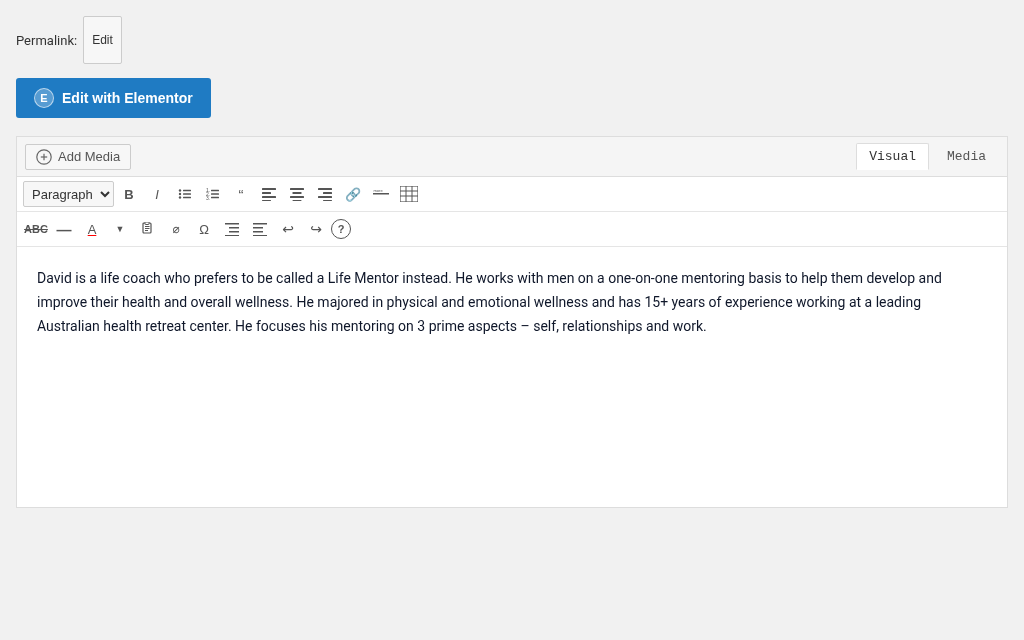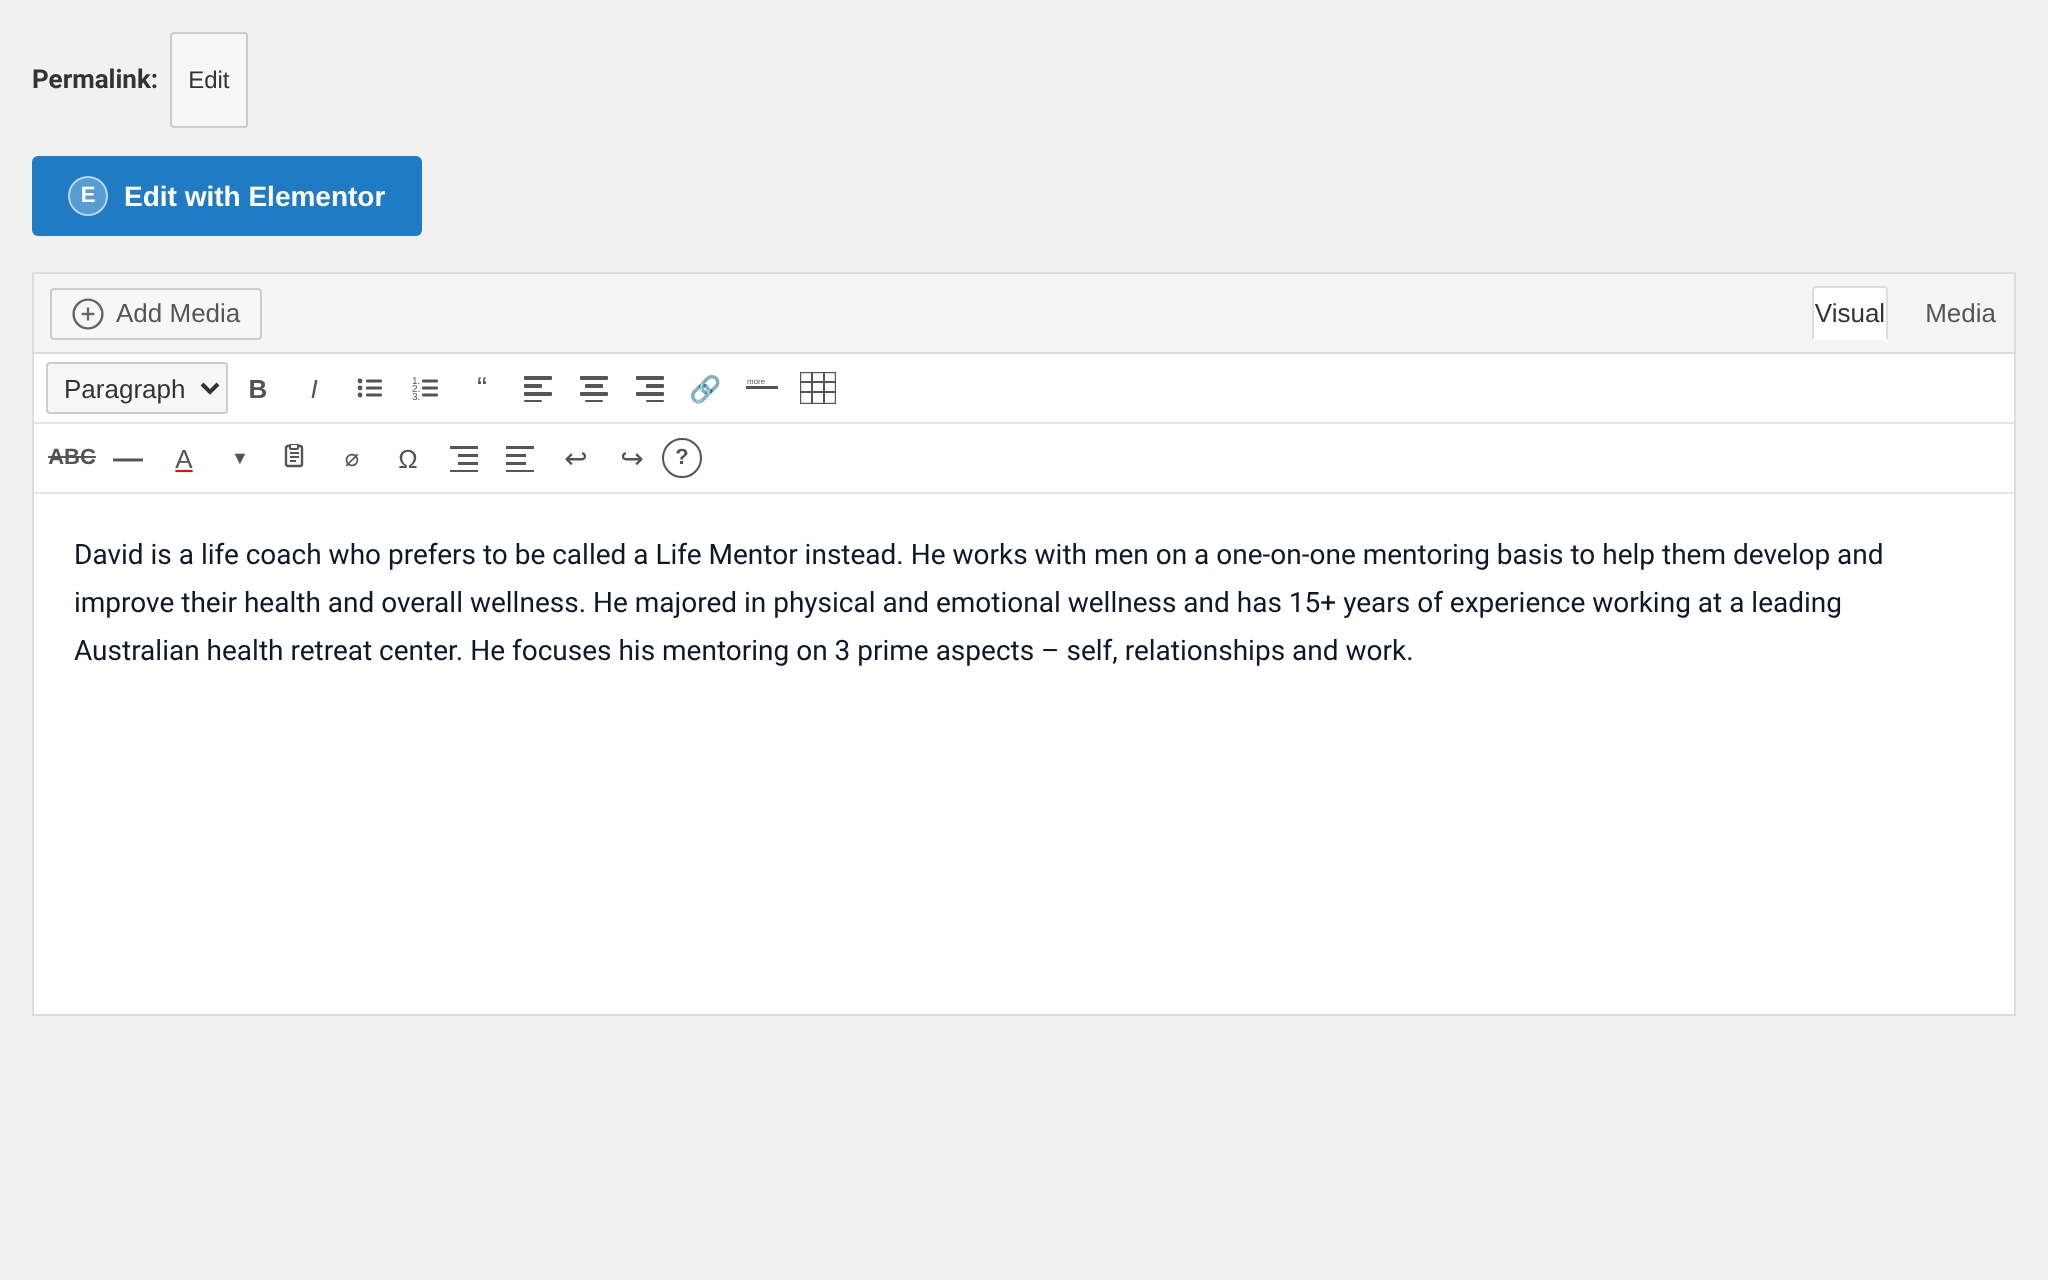"Permalink:" .permalink-label { font-weight: 700 -> 400 }
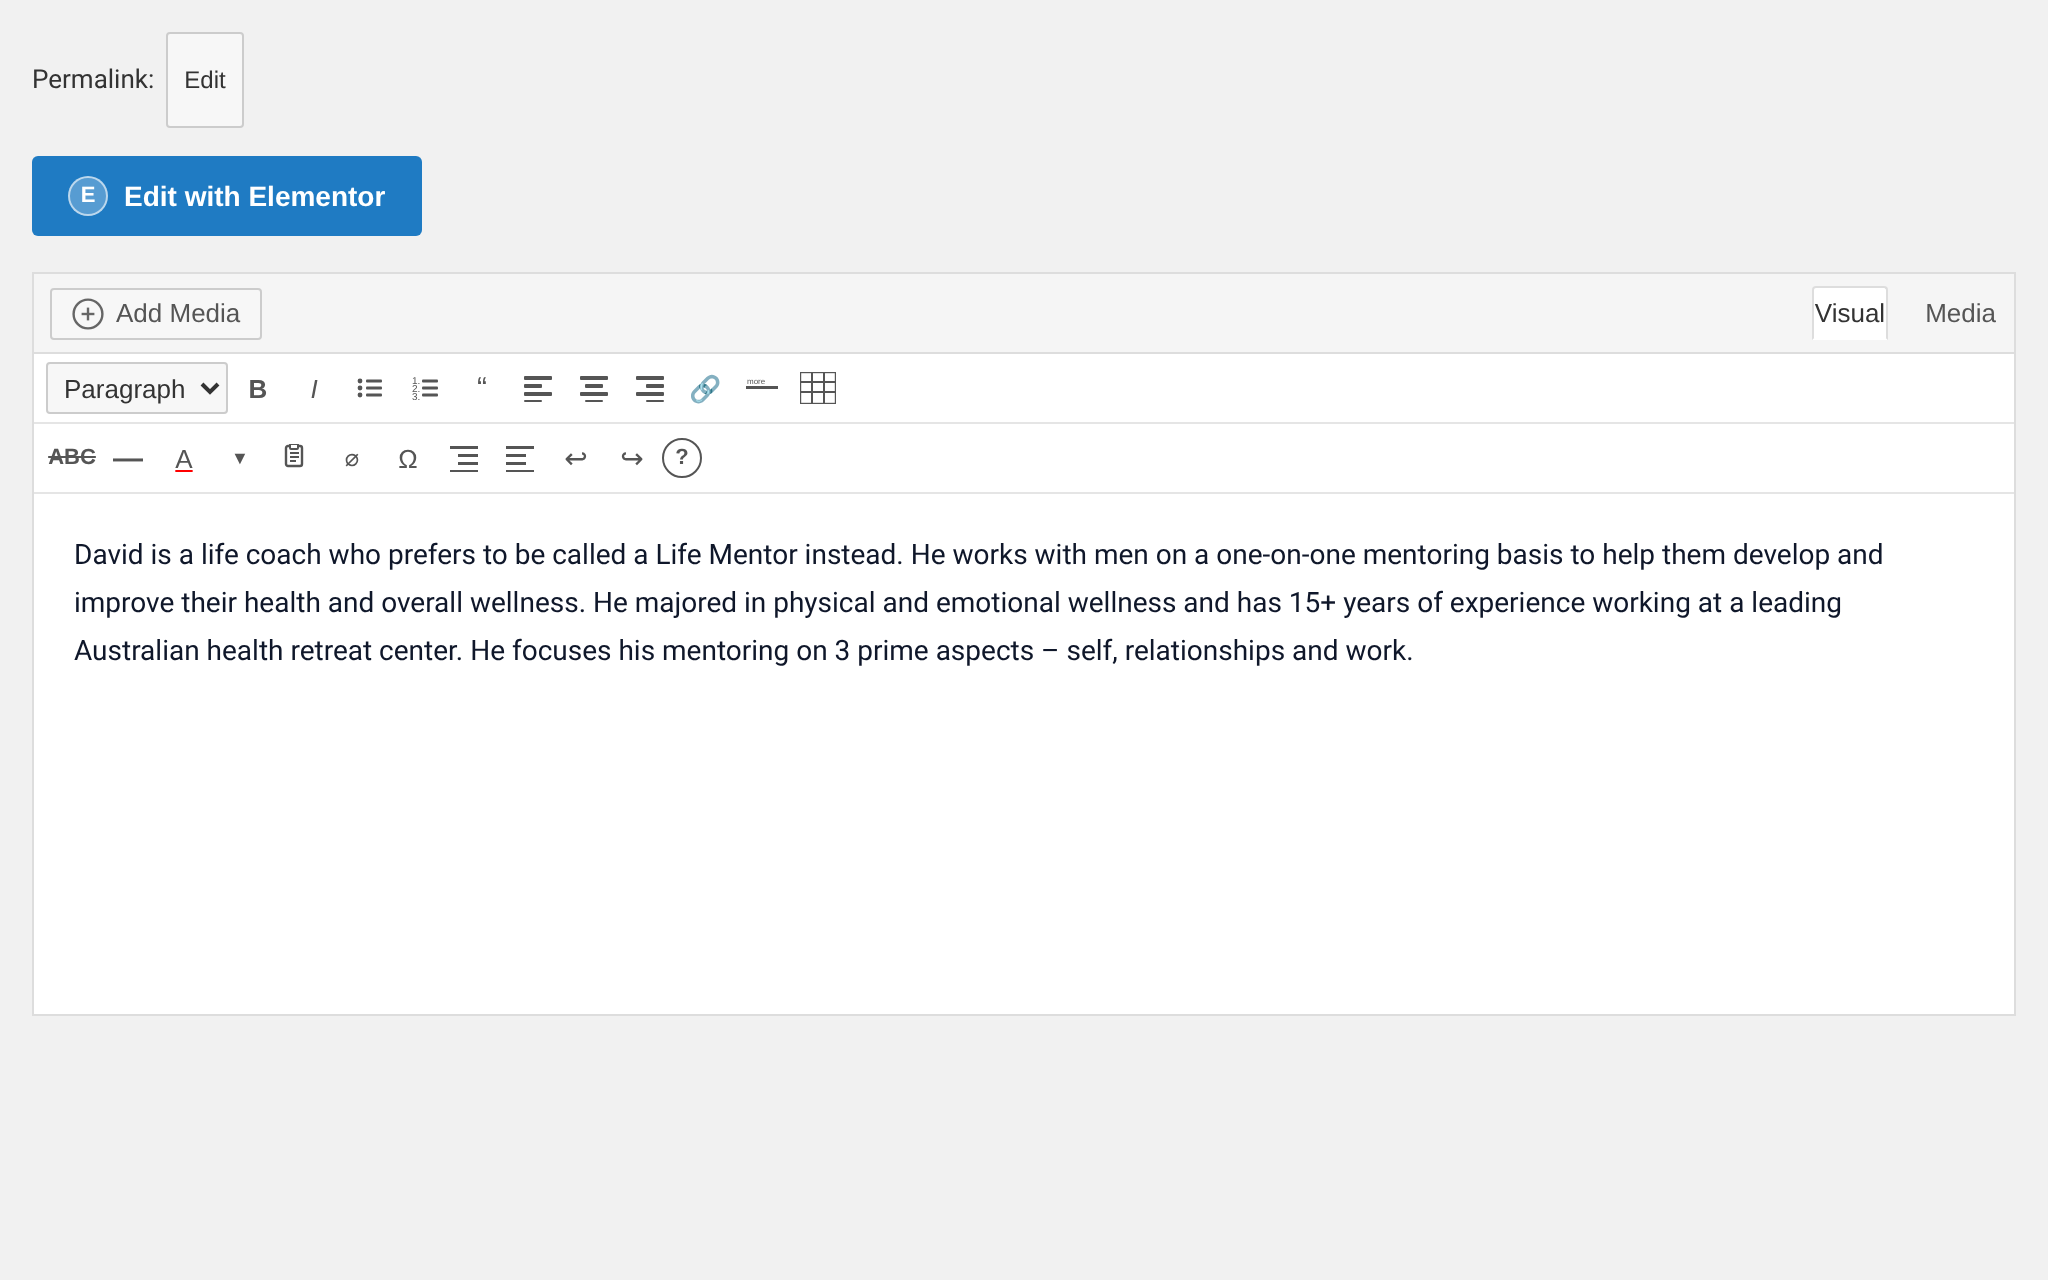"Visual" .tab-btn { font-family: none -> Liberation Mono, monospace; margin-left: 18px -> 5px; padding: 5px 0 -> 5px 12px }
